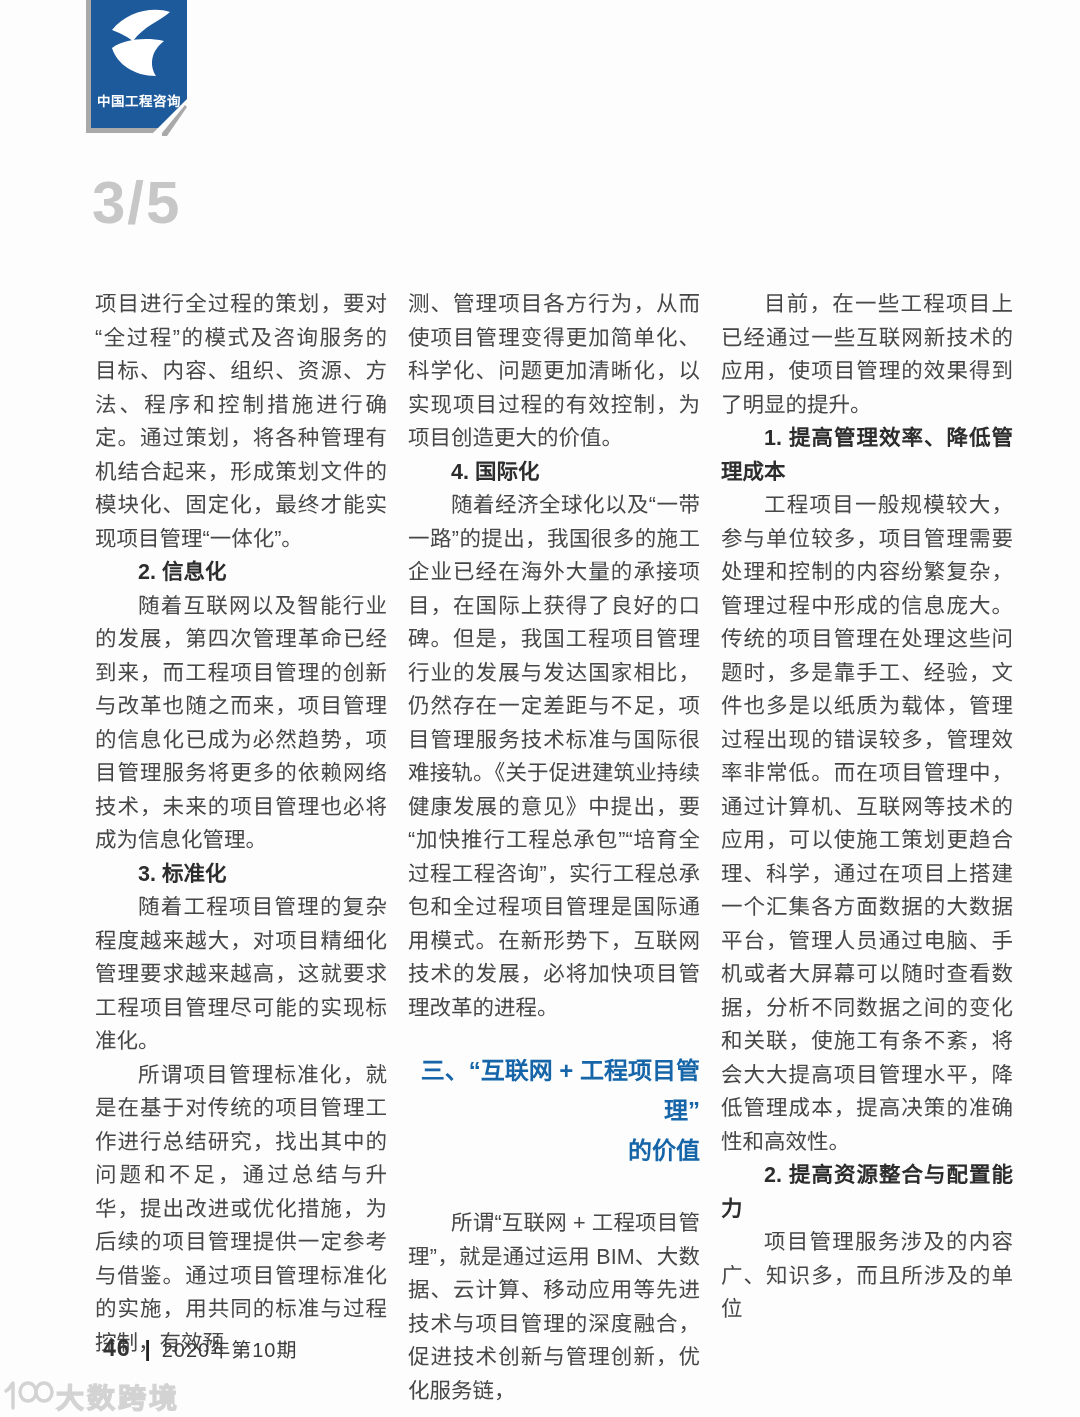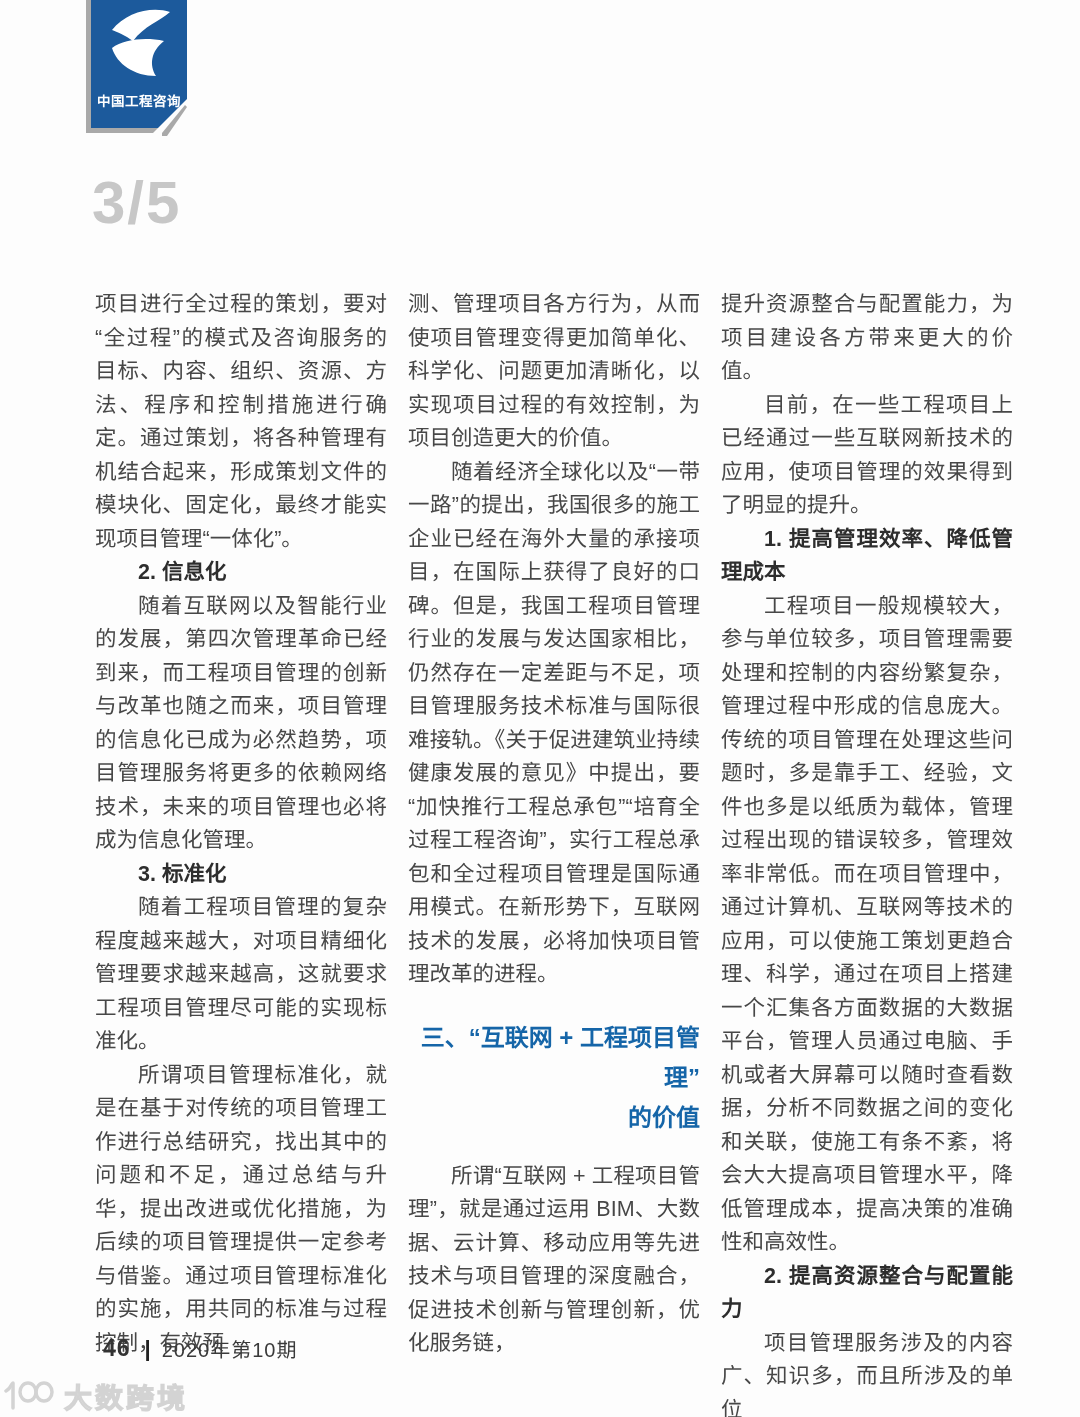"提升资源整合与配置能力，为项目建设各方带来更大的价值。" p { html: <p>提升资源整合与配置能力，为项目建设各方带来更大的价值。</p> -> none }
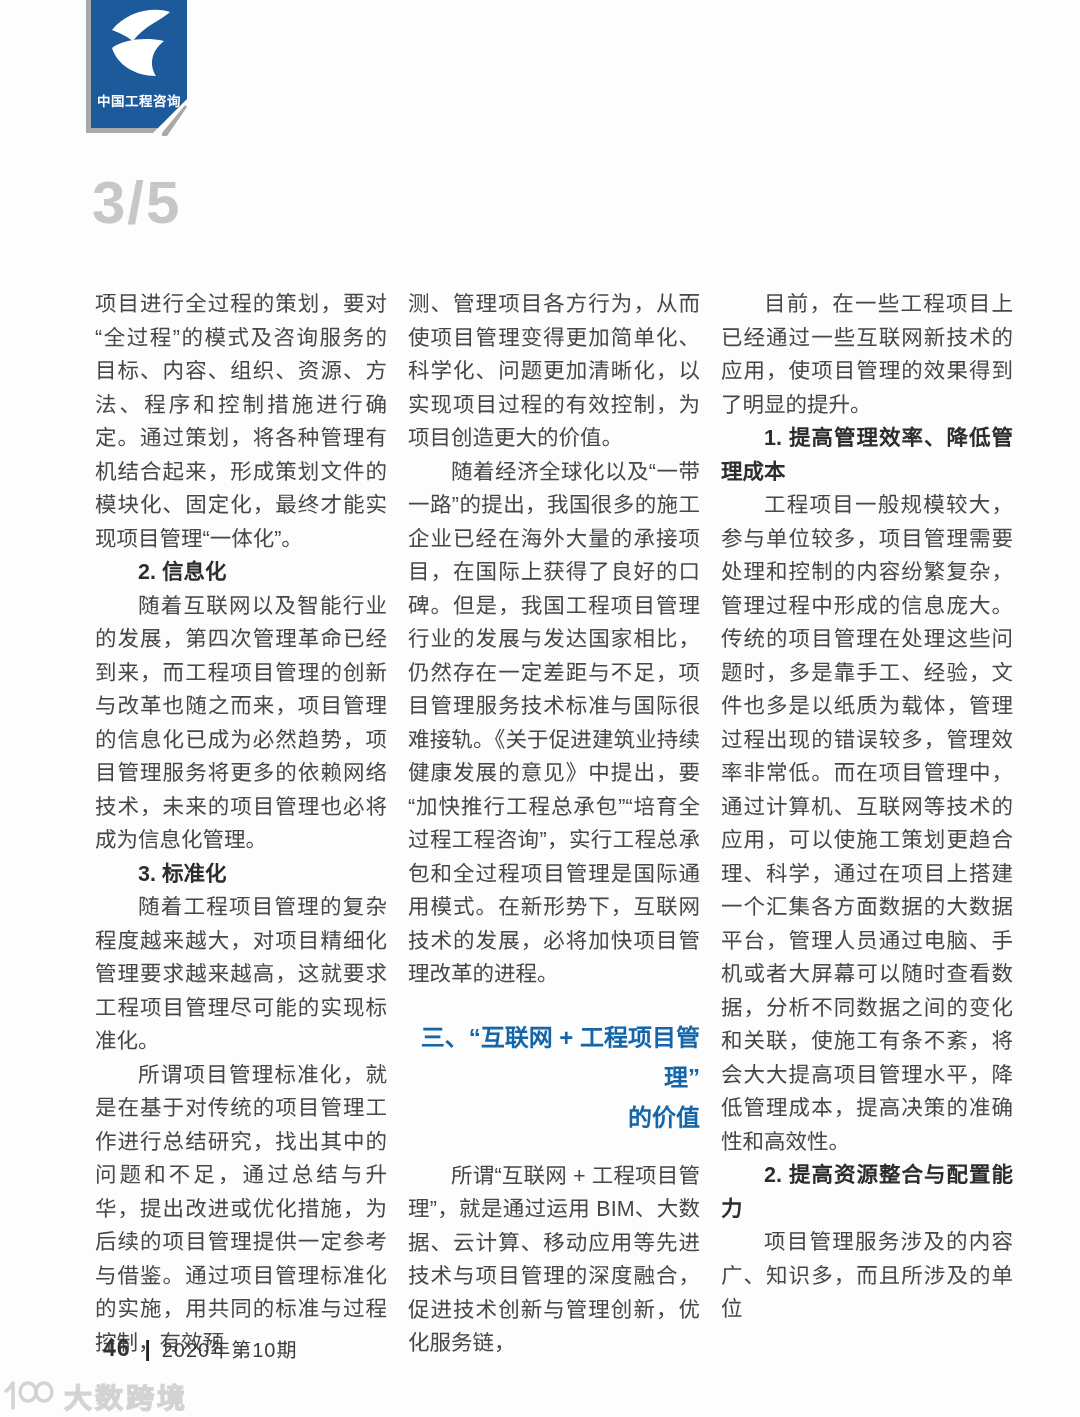"4. 国际化" p.sec-h { html: none -> <p>4. 国际化</p> }
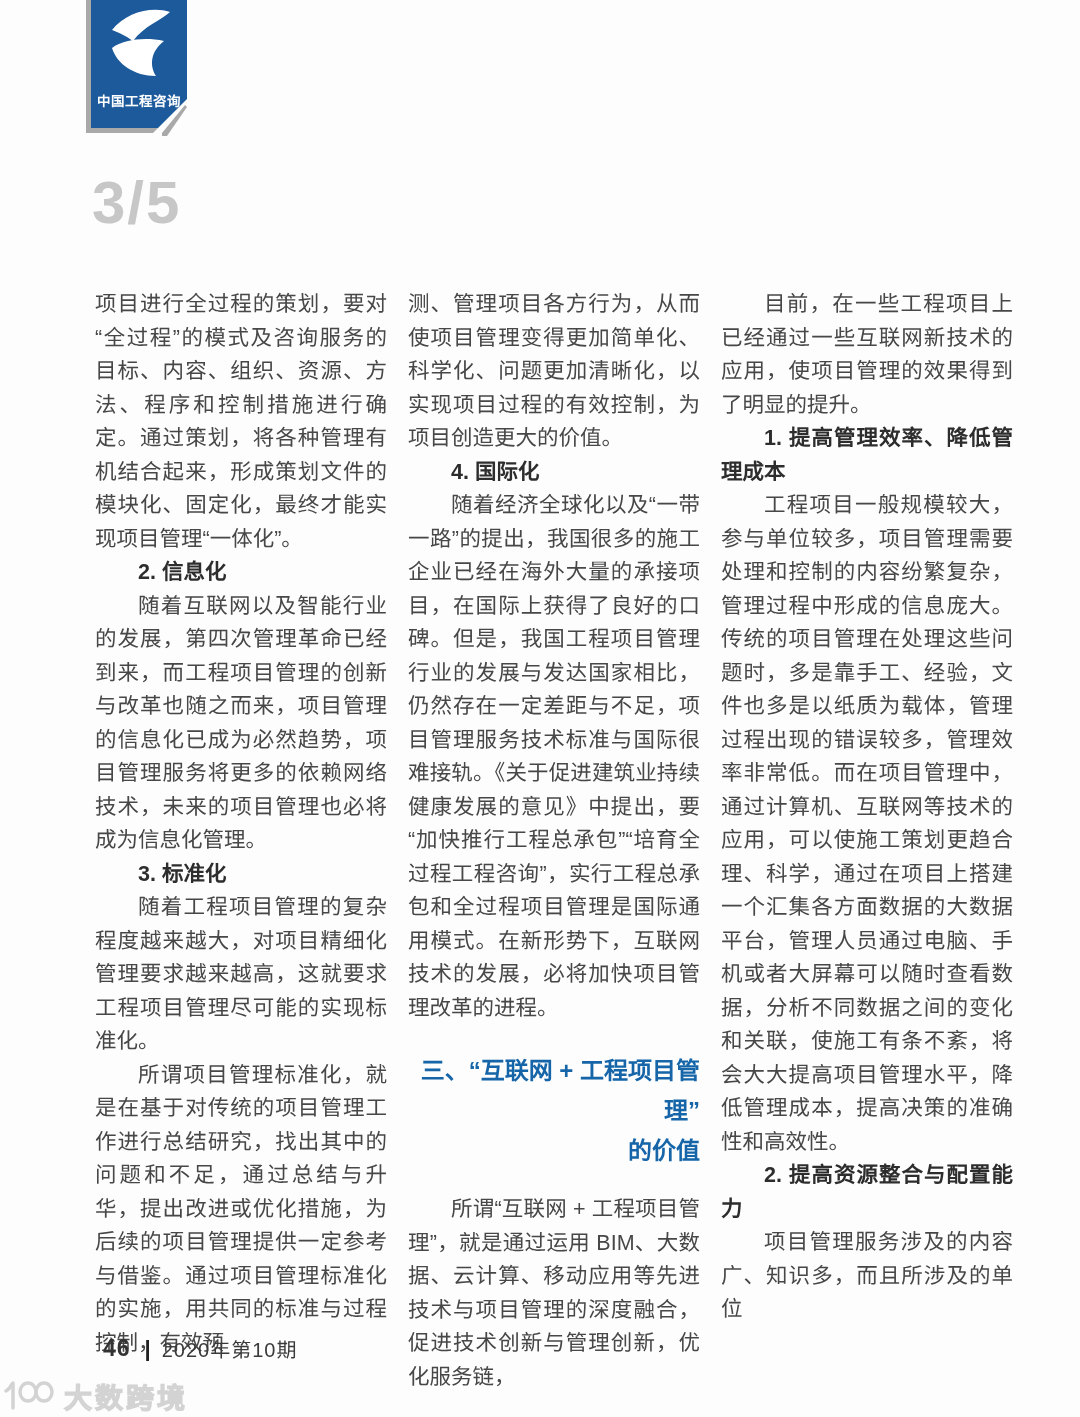"的价值" .blue-heading.cont { margin-bottom: 22px -> 36px }
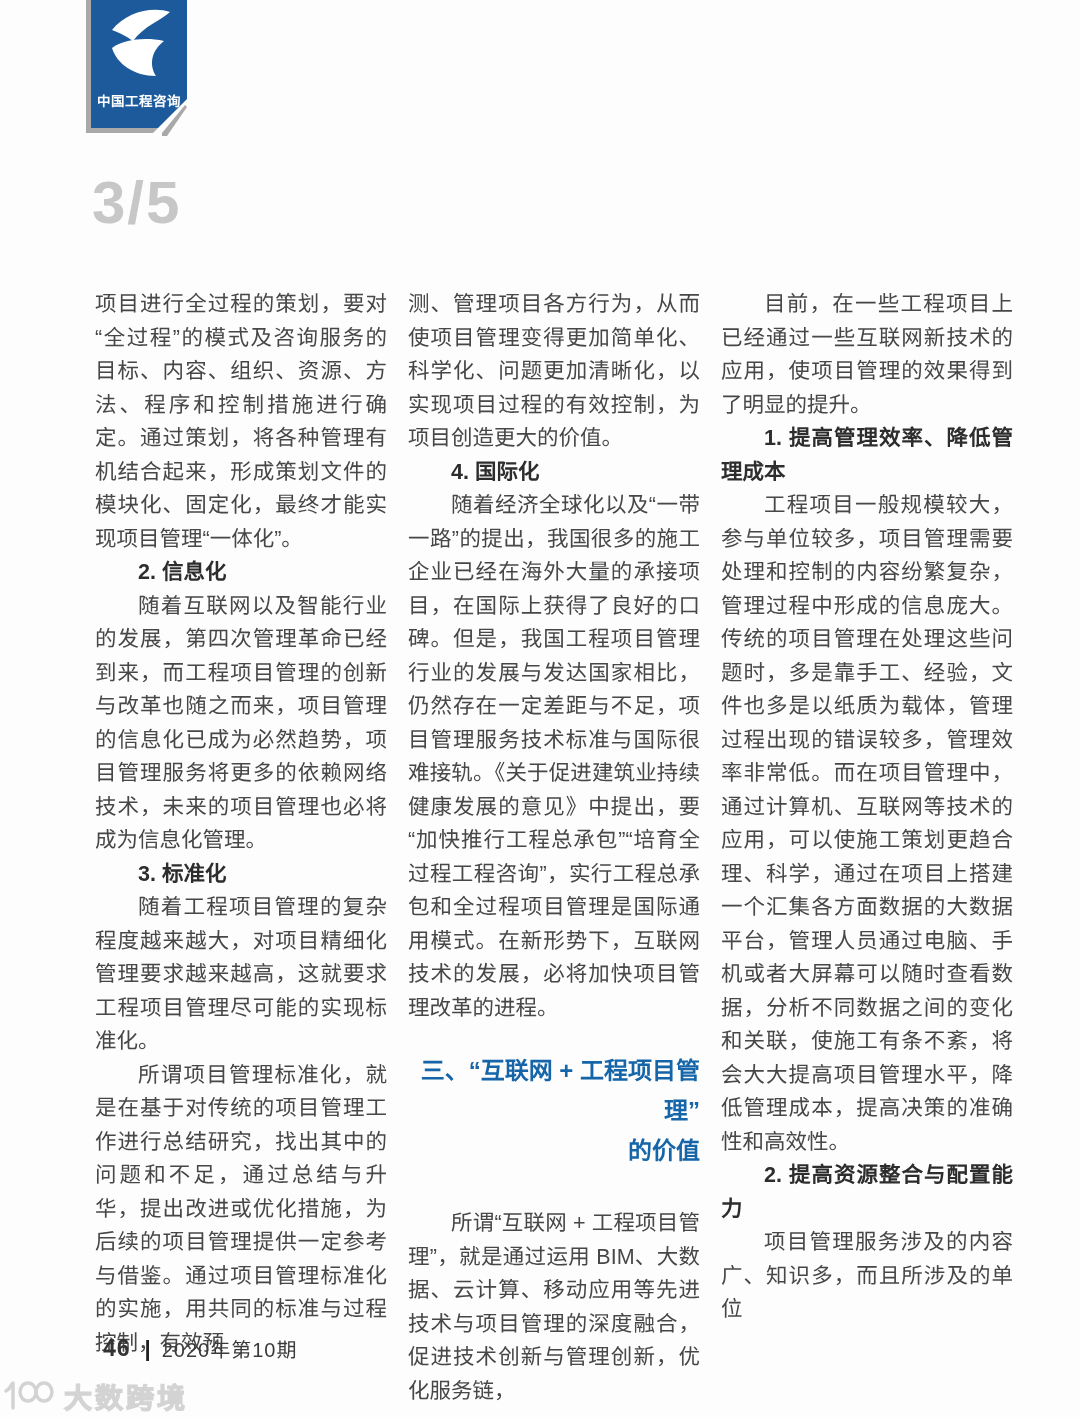"大数跨境" .watermark { gap: 8px -> 0 }
